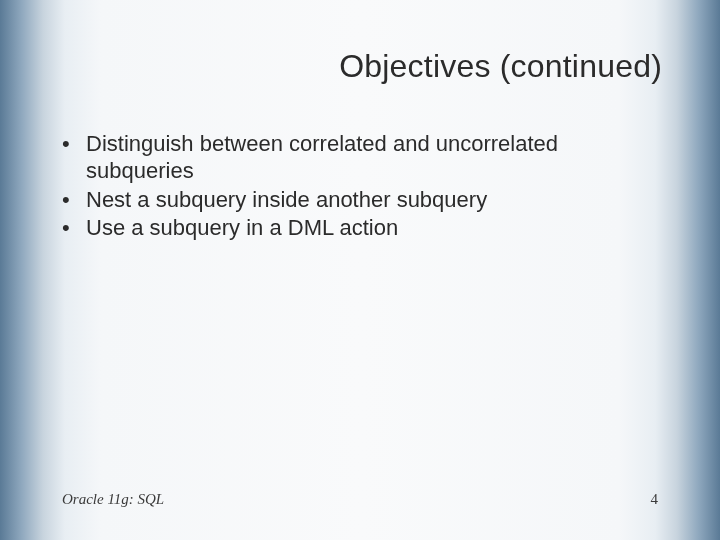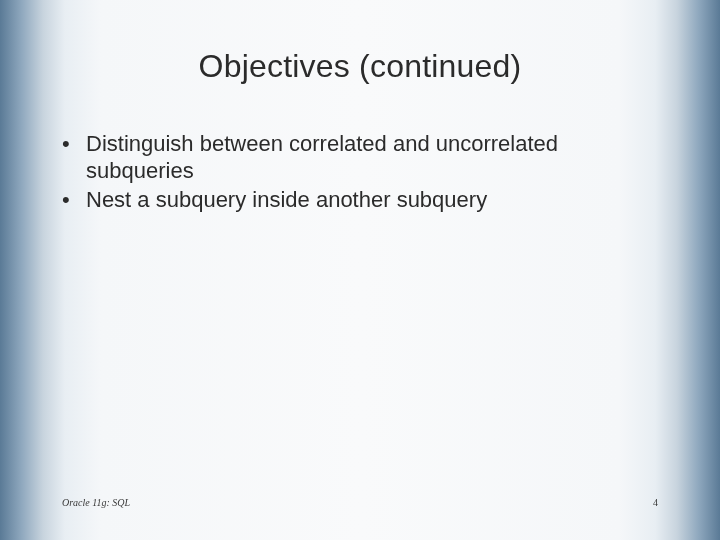"Objectives (continued)" .title { text-align: center -> right }
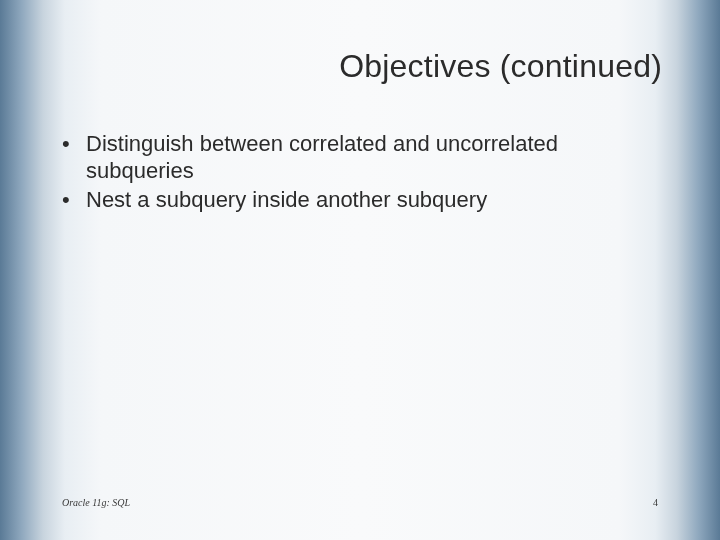"Use a subquery in a" li { html: none -> <li>Use a subquery in a DML action</li> }
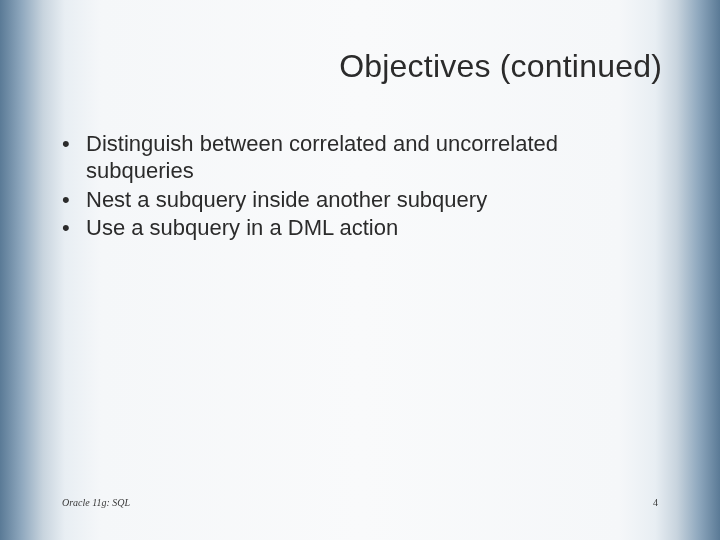"Oracle 11g: SQL" .footer { font-size: 10px -> 15px }
